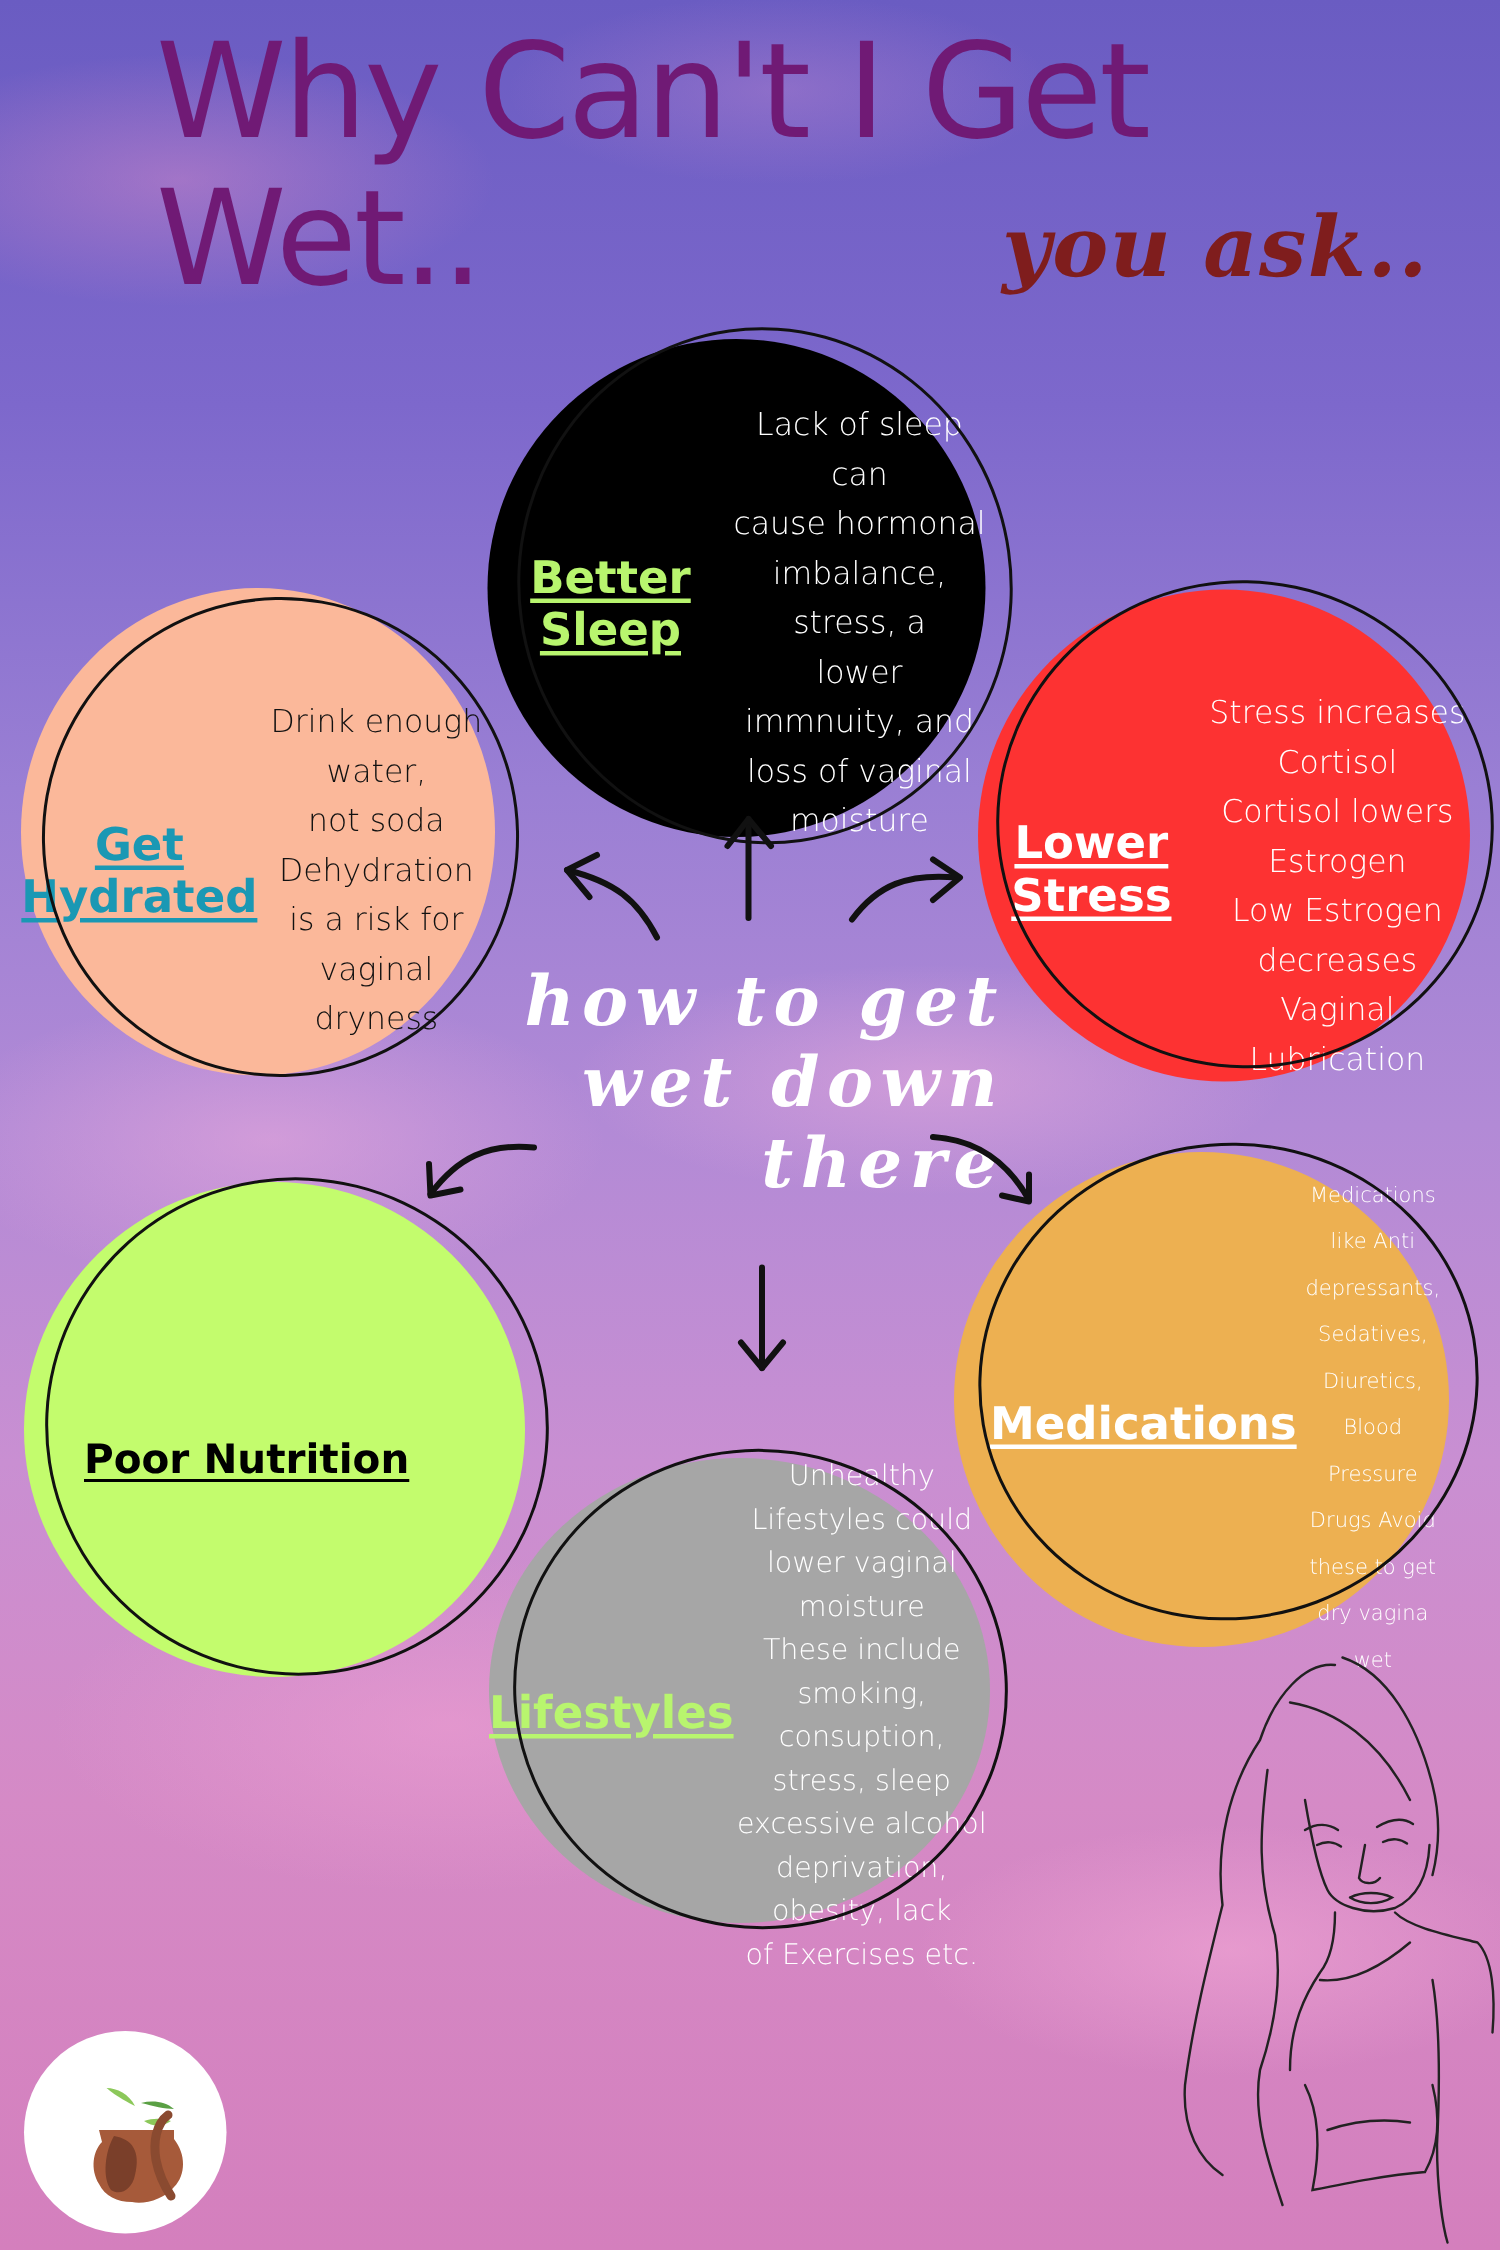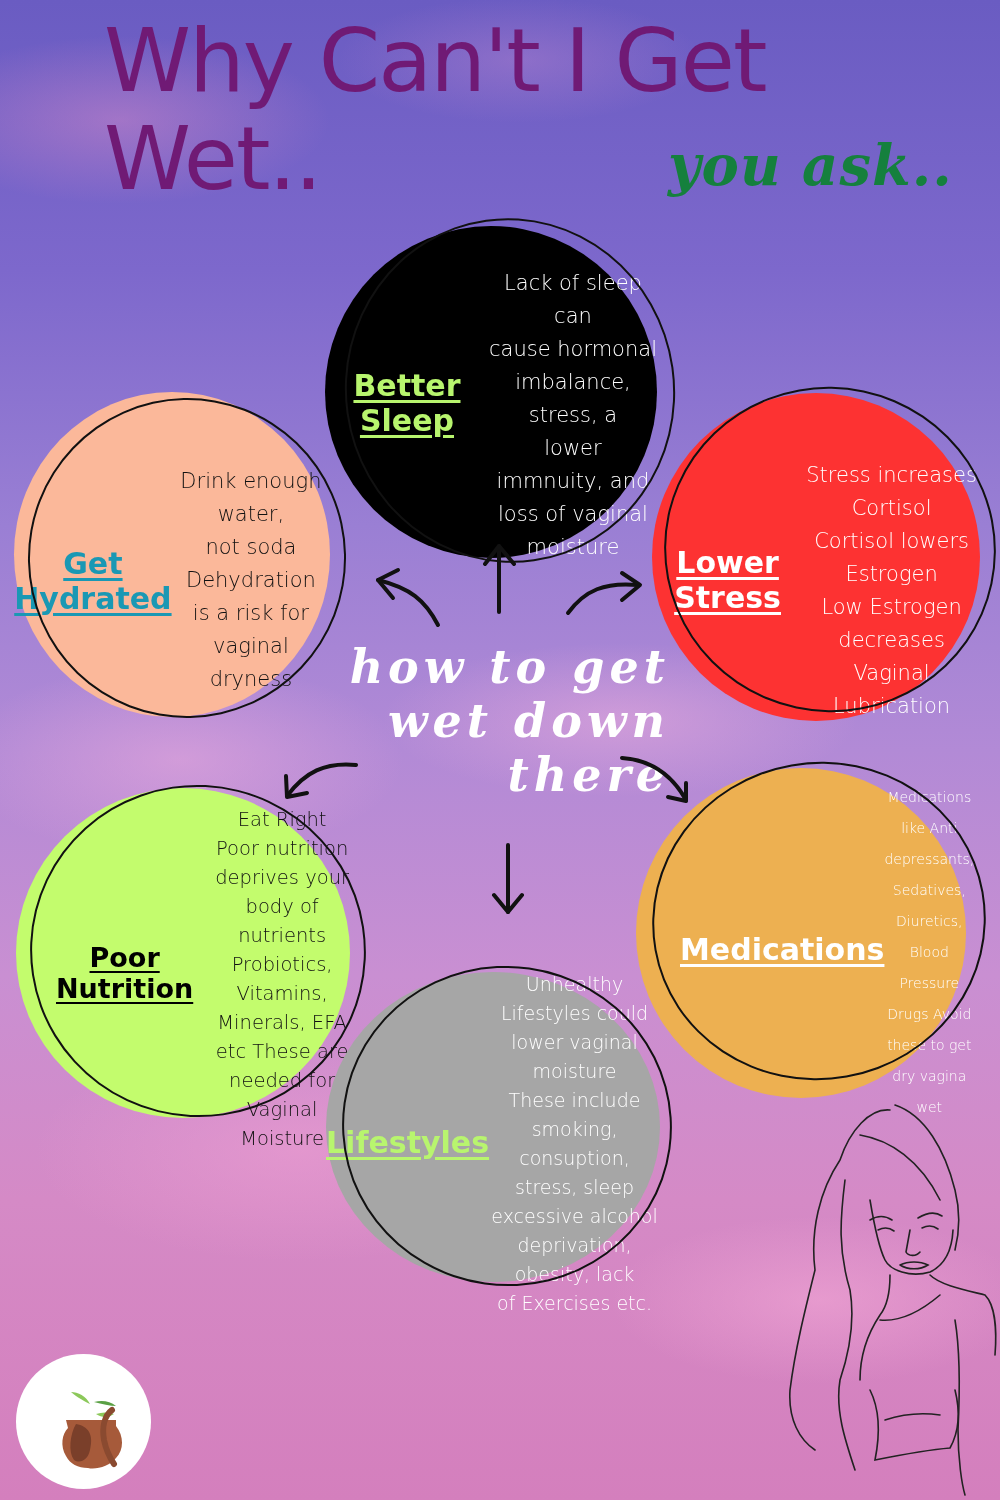"you ask.." .subtitle { color: #15803d -> #7f1d1d }
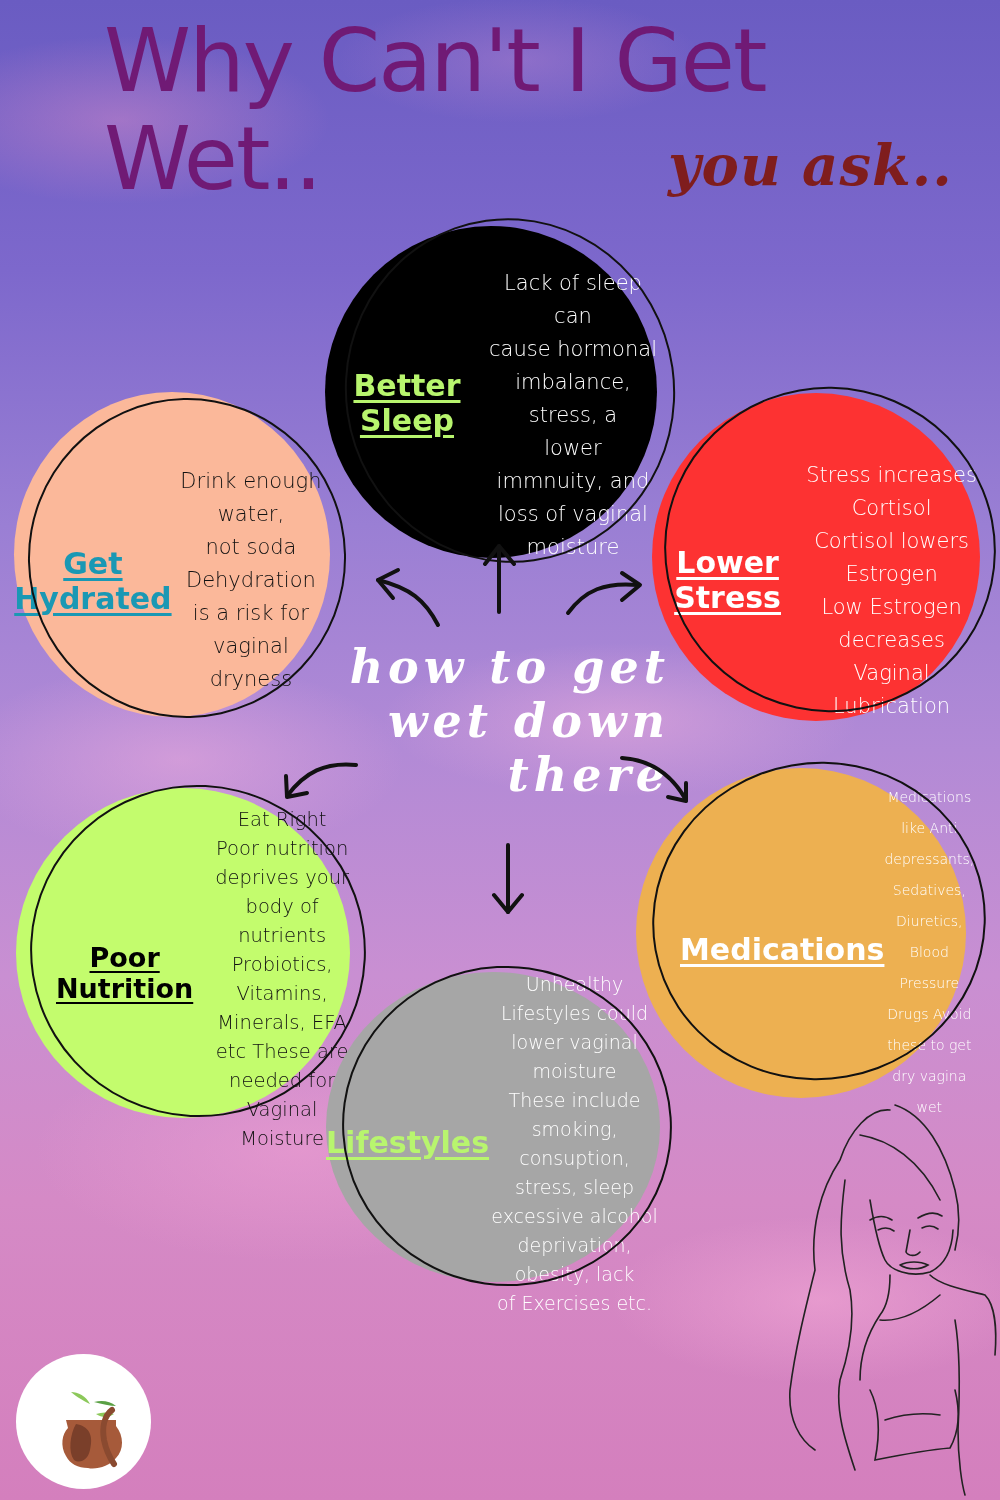"Eat Right Poor nutrition" div.c-body { html: <div> <div>Eat Right Poor nutrition</div> <div>deprives your body of</div> <div>nutrients Probiotics,</div> <div>Vitamins, Minerals, EFA</div> <div>etc These are needed for</div> <div>Vaginal Moisture</div> </div> -> none }
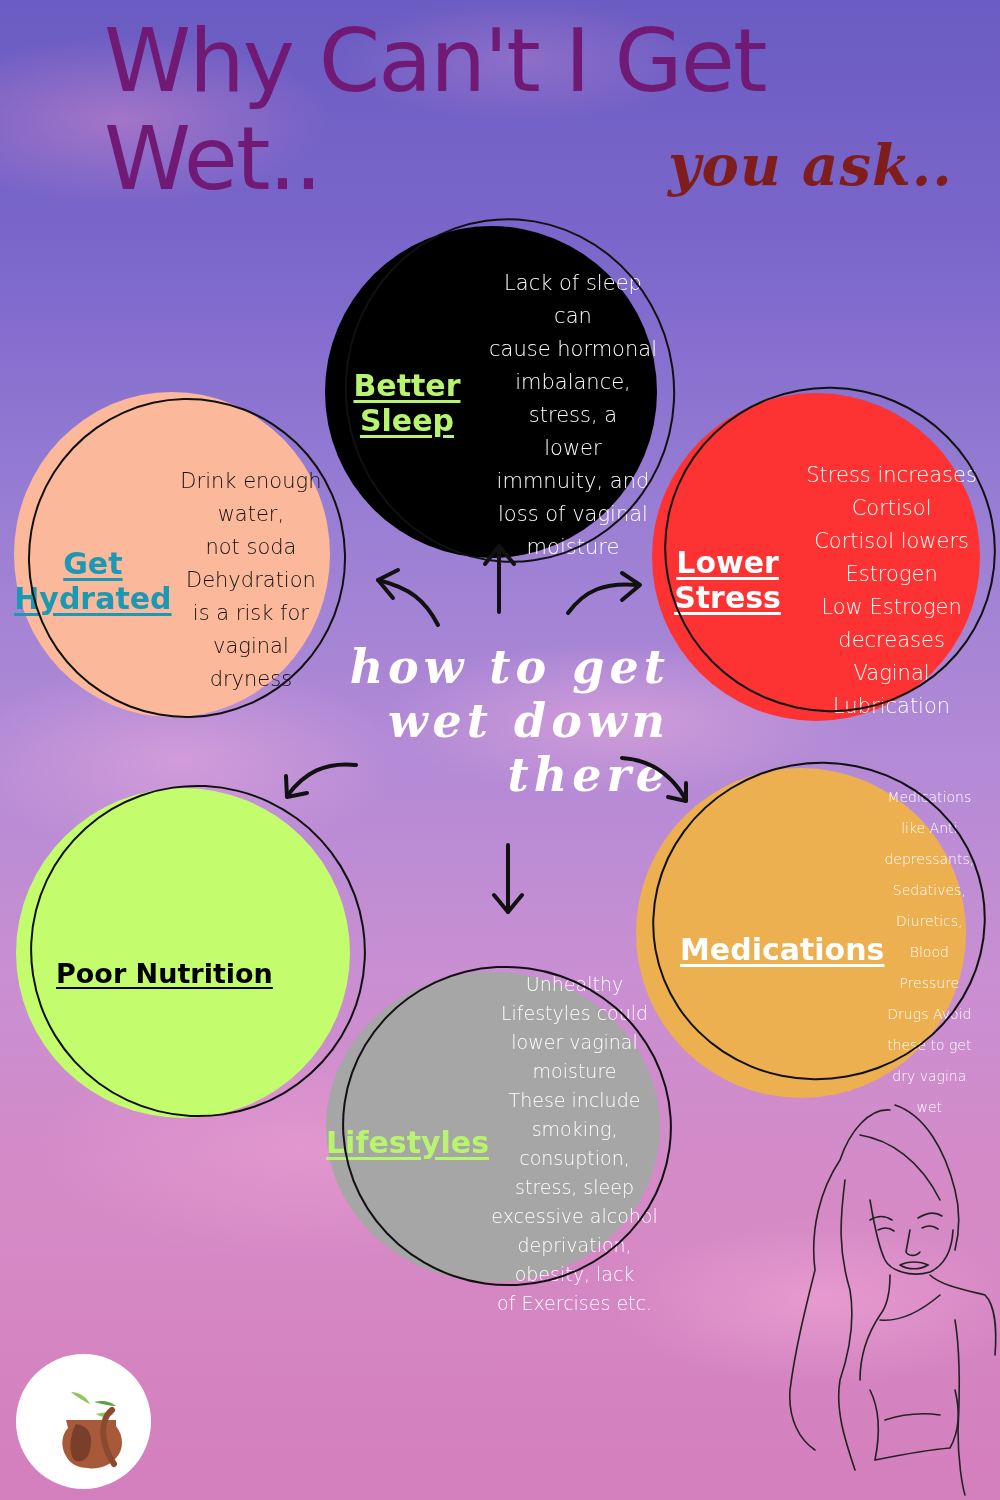"Medications" div.c-title { margin-left: 44px -> 24px }
